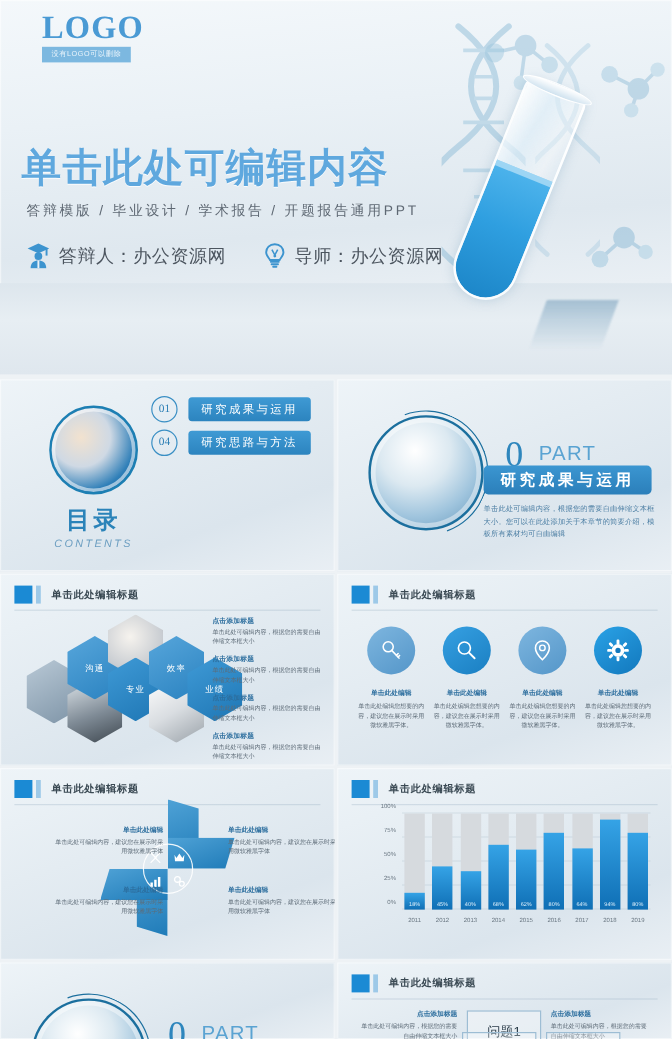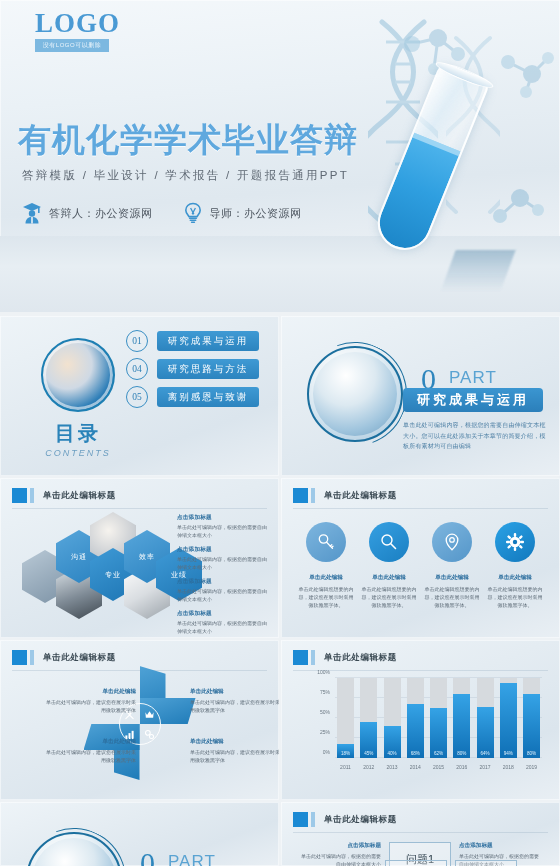"有机化学学术毕业答辩" h1.hero-title { text: 有机化学学术毕业答辩 -> 单击此处可编辑内容 }
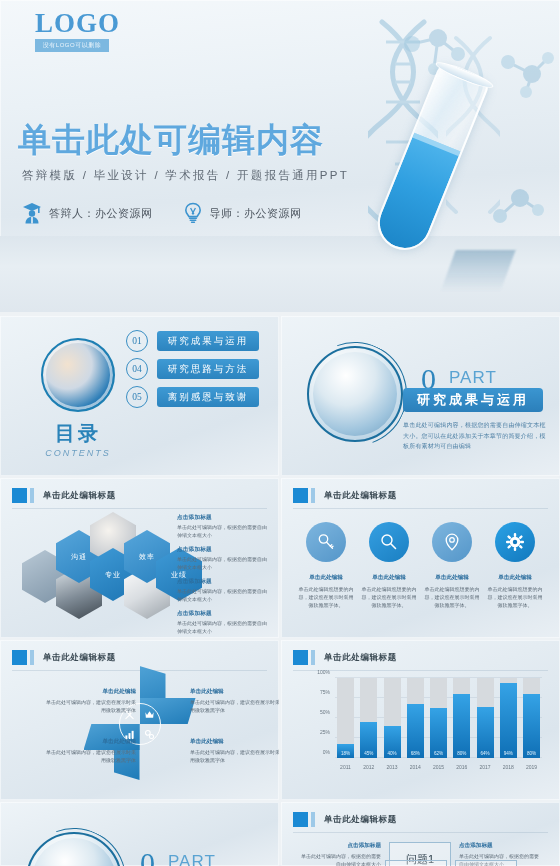"答辩人：办公资源网" .hero-meta .txt { font-size: 11px -> 15px }
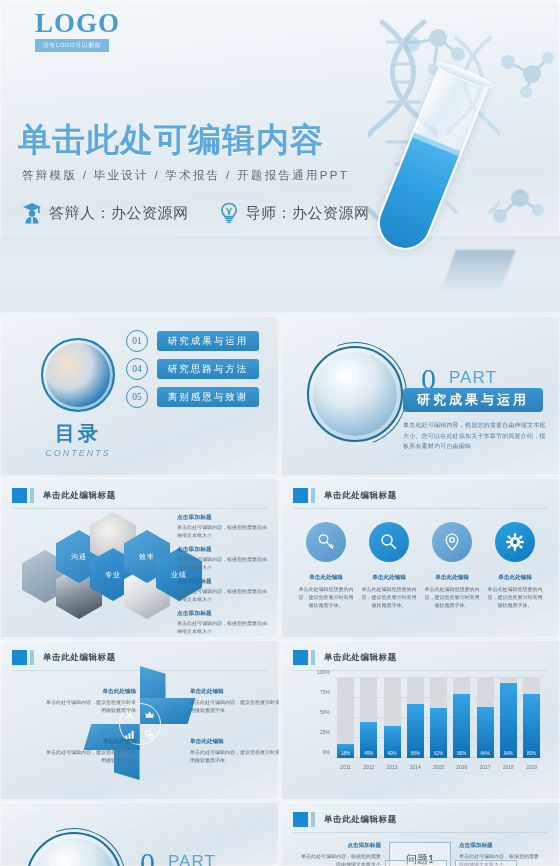"05" div.toc-row { html: <div> <span>05</span> <span>离别感恩与致谢</span> </div> -> none }
